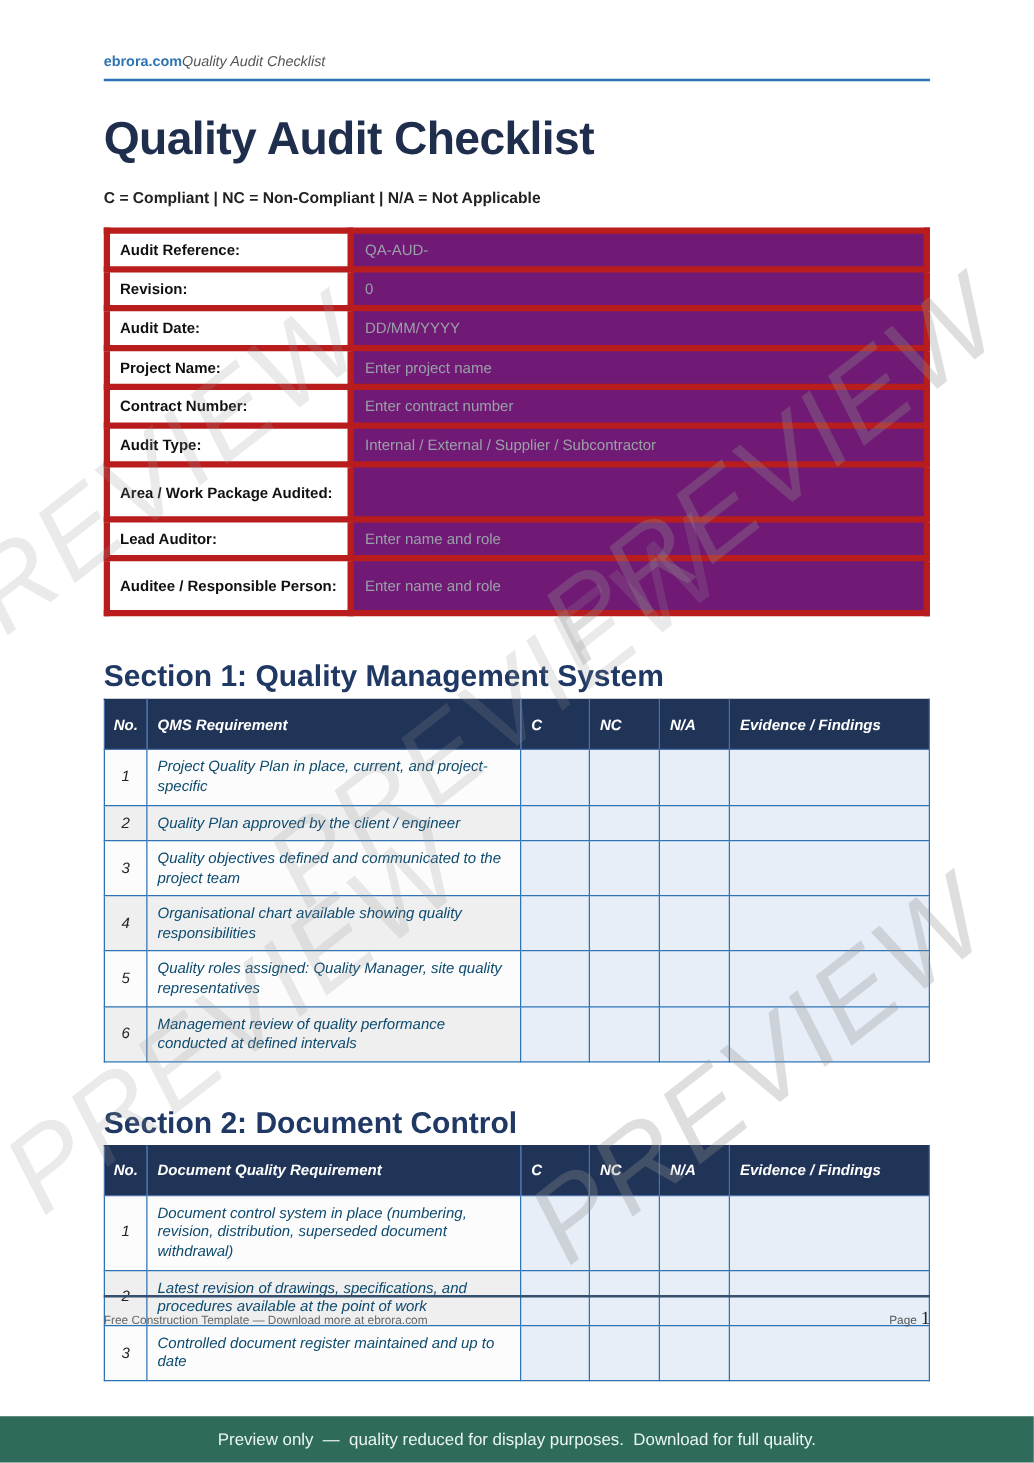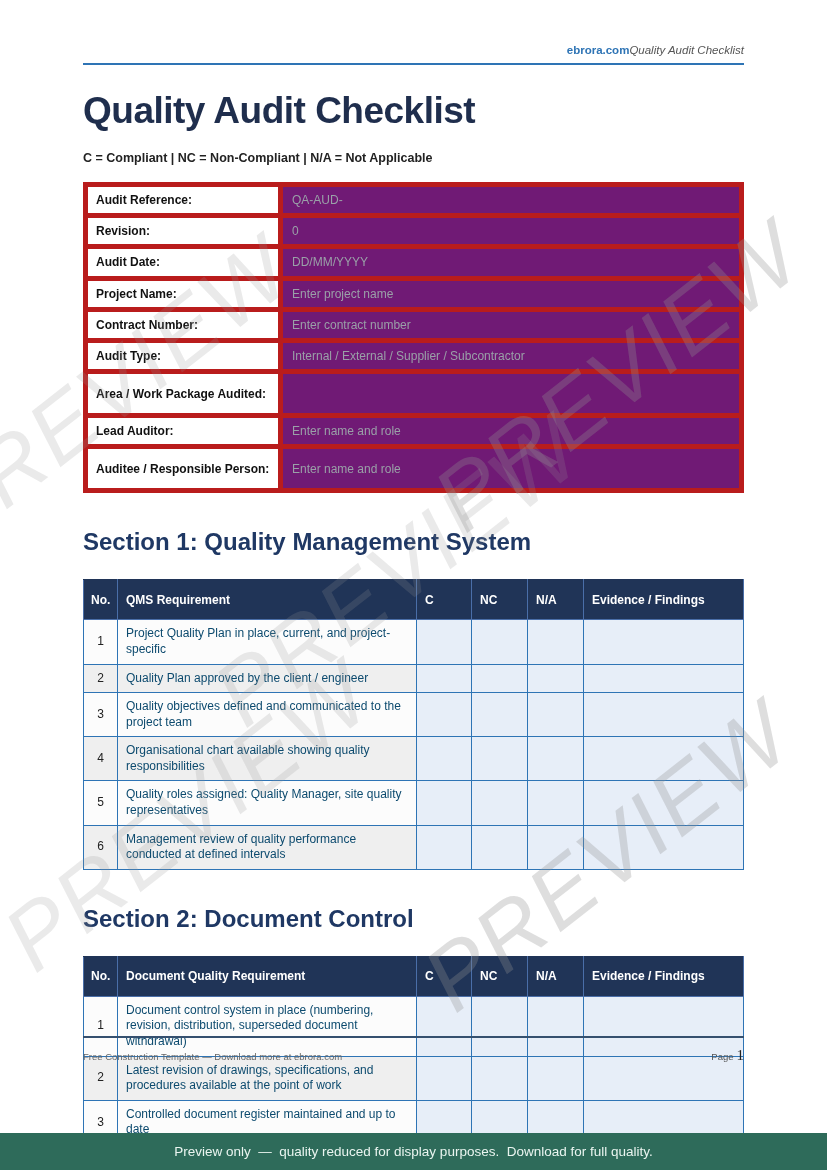"ebrora.com" .top-row { justify-content: flex-end -> flex-start }
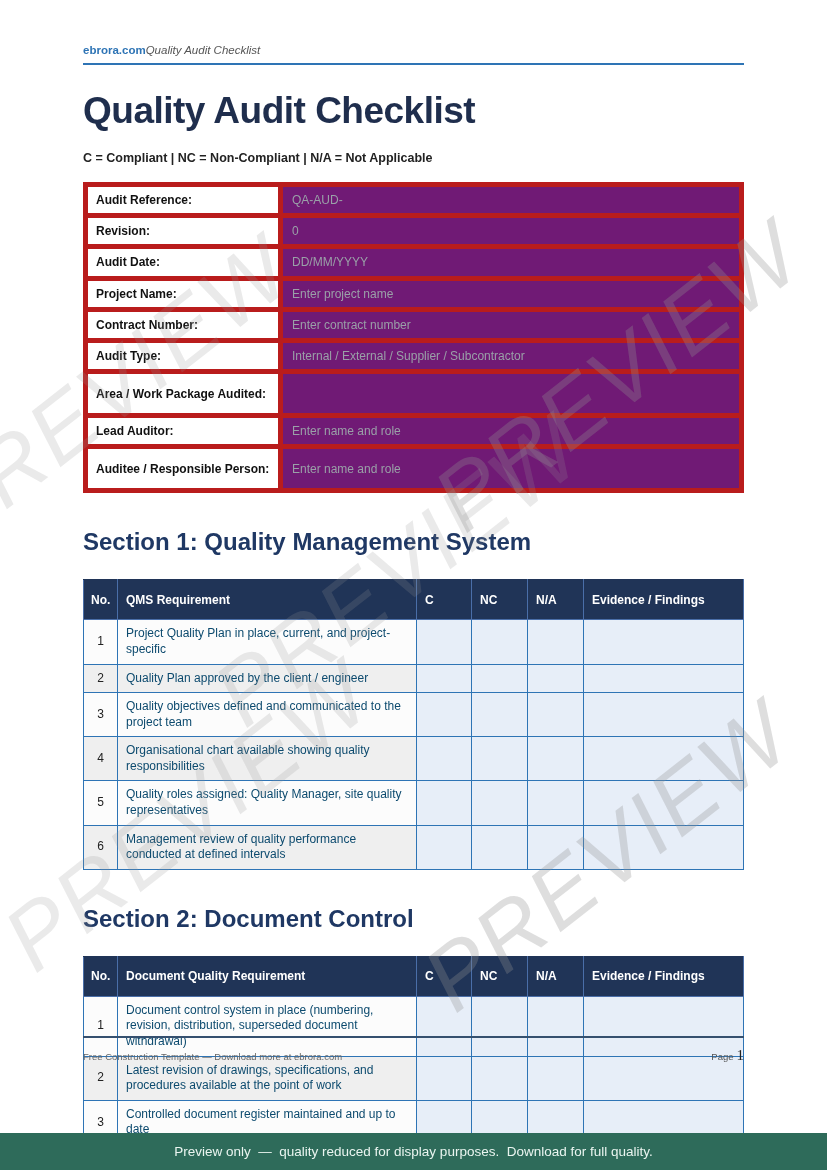"No." .check-table { font-style: none -> italic; margin-top: 23px -> 3px }
